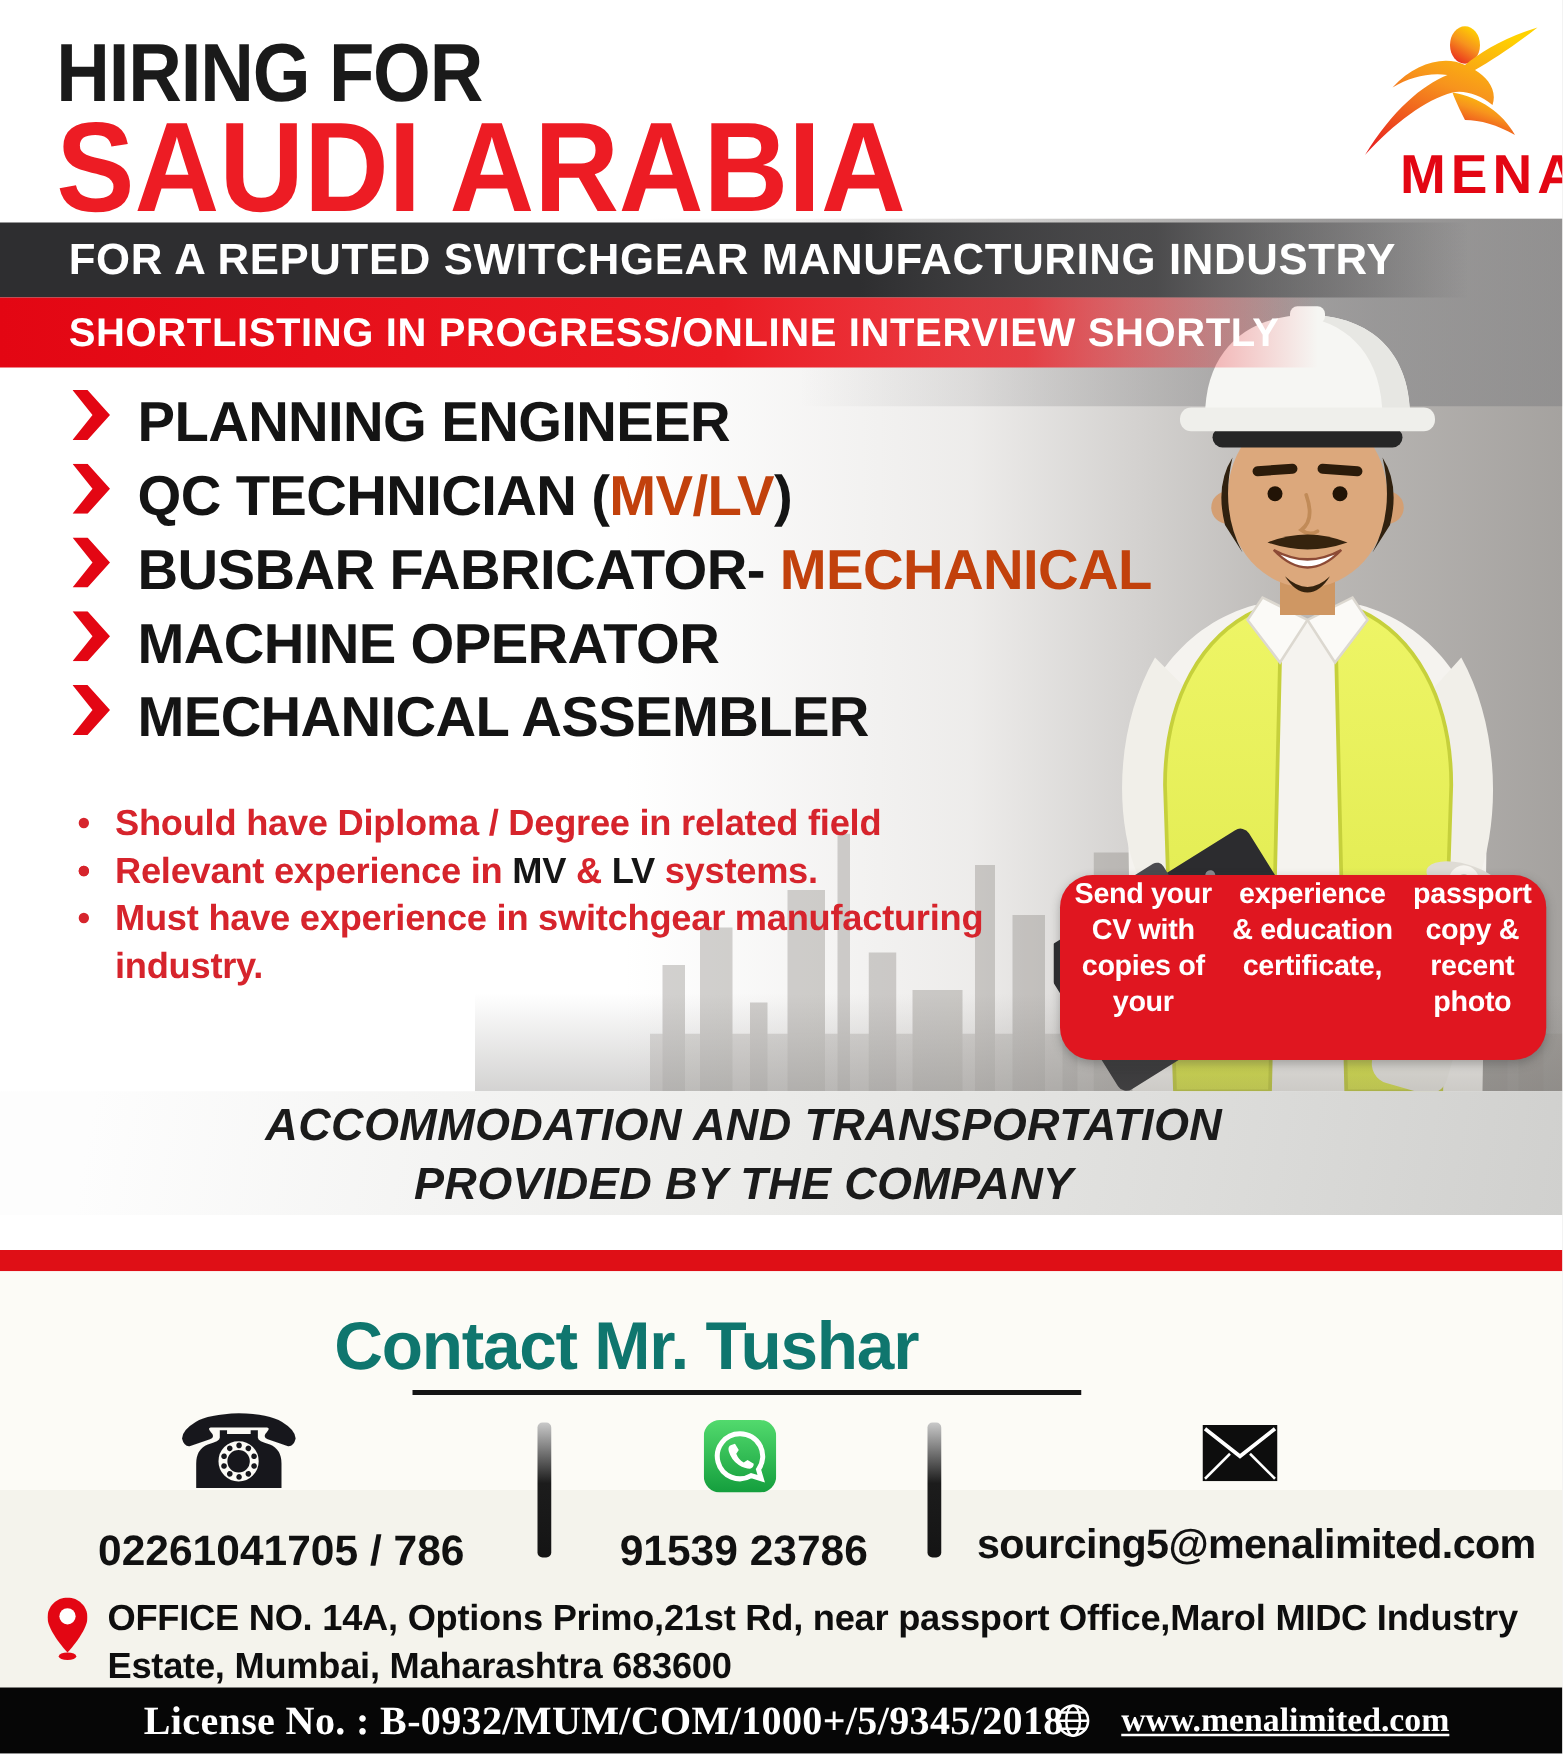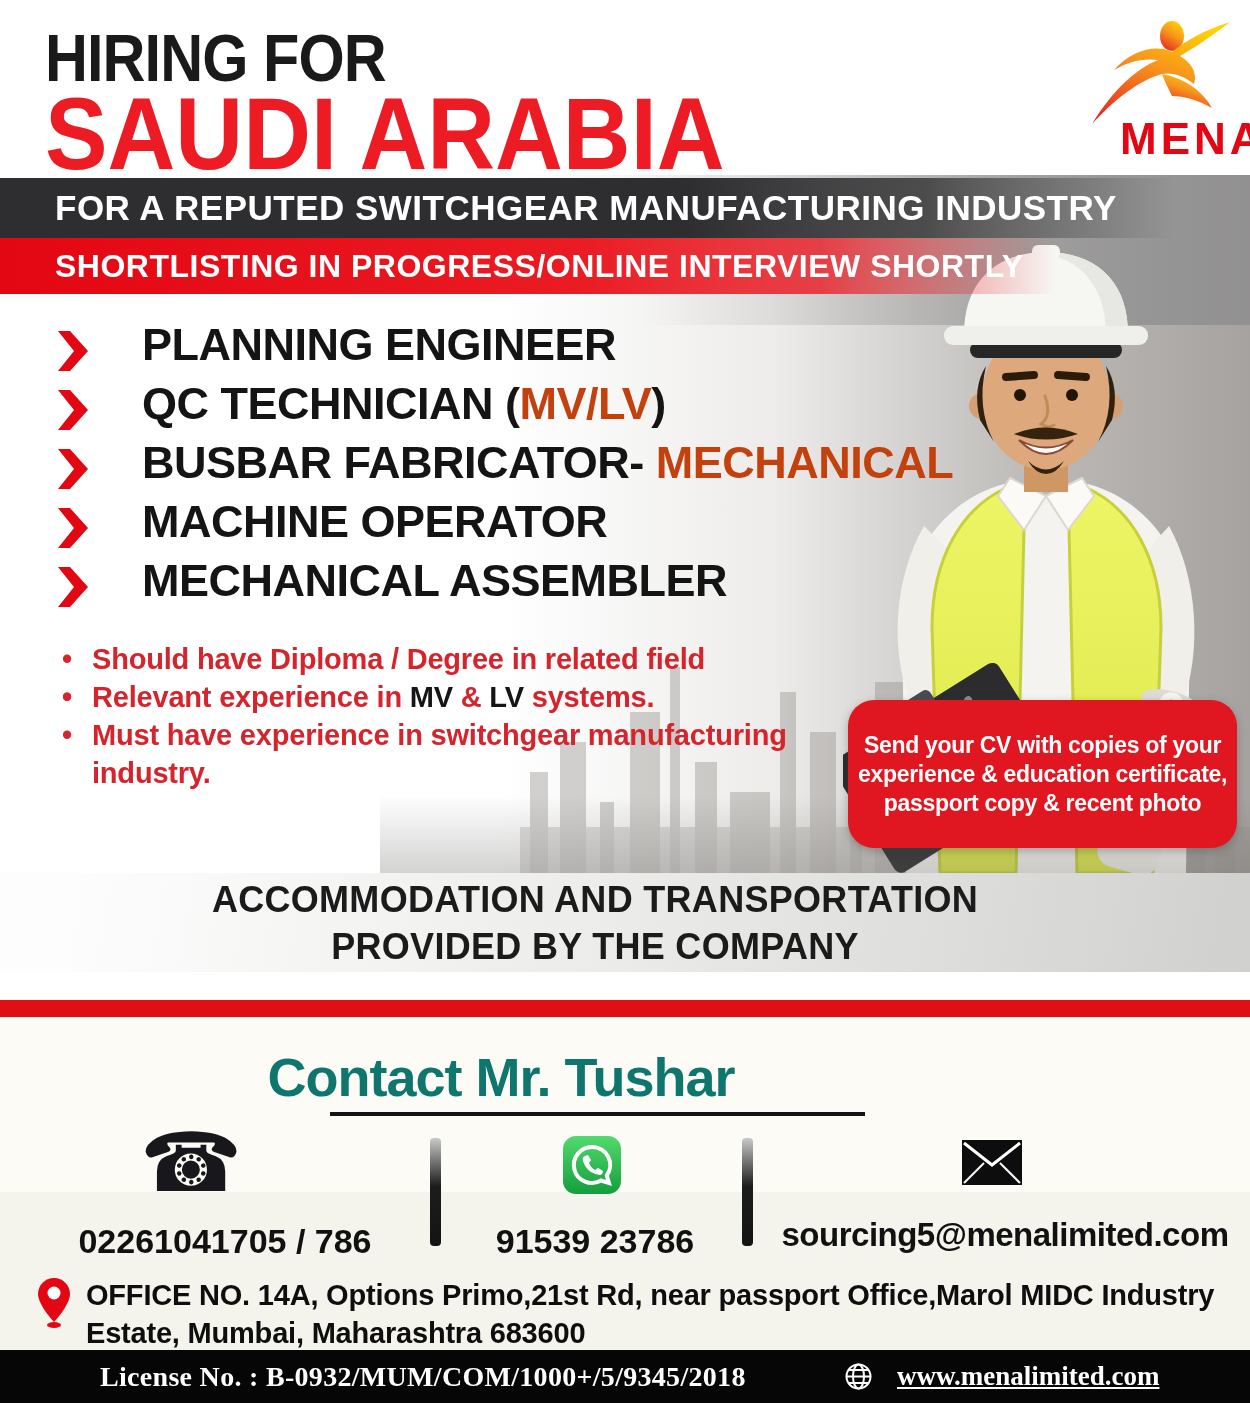"PLANNING ENGINEER" .job { align-items: flex-end -> flex-start; gap: 32px -> none }
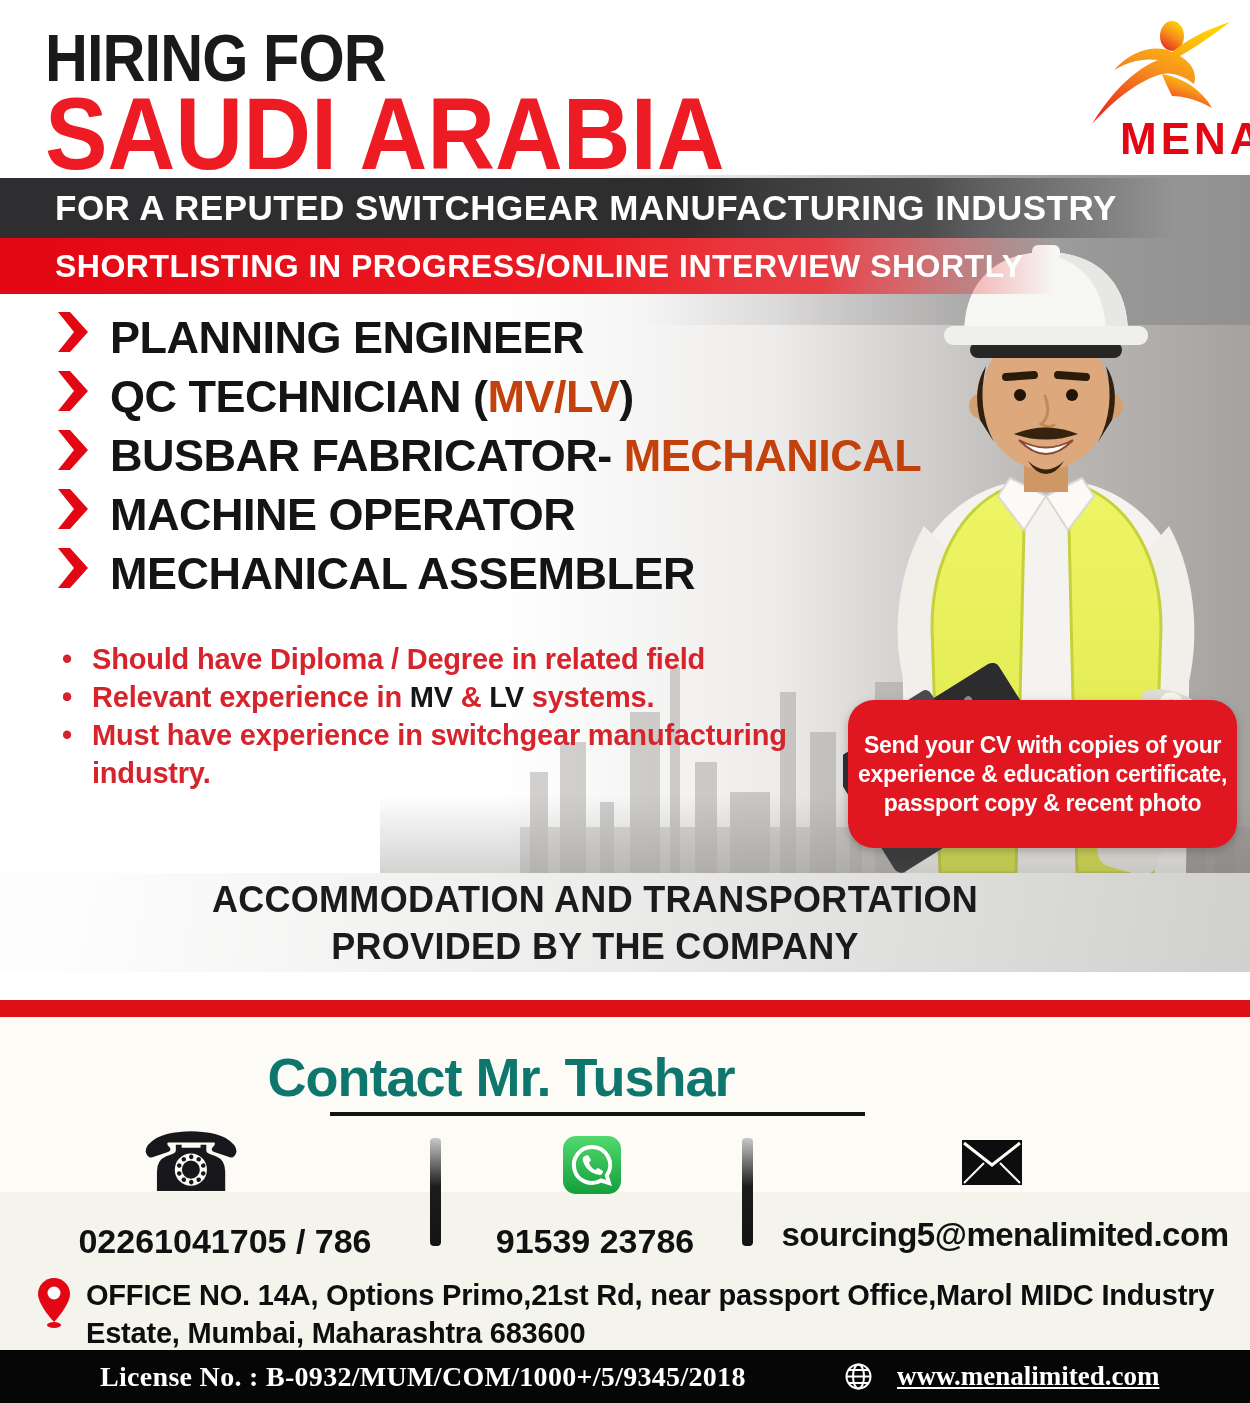"Send your CV with copies" .cv-box { flex-direction: column -> row }
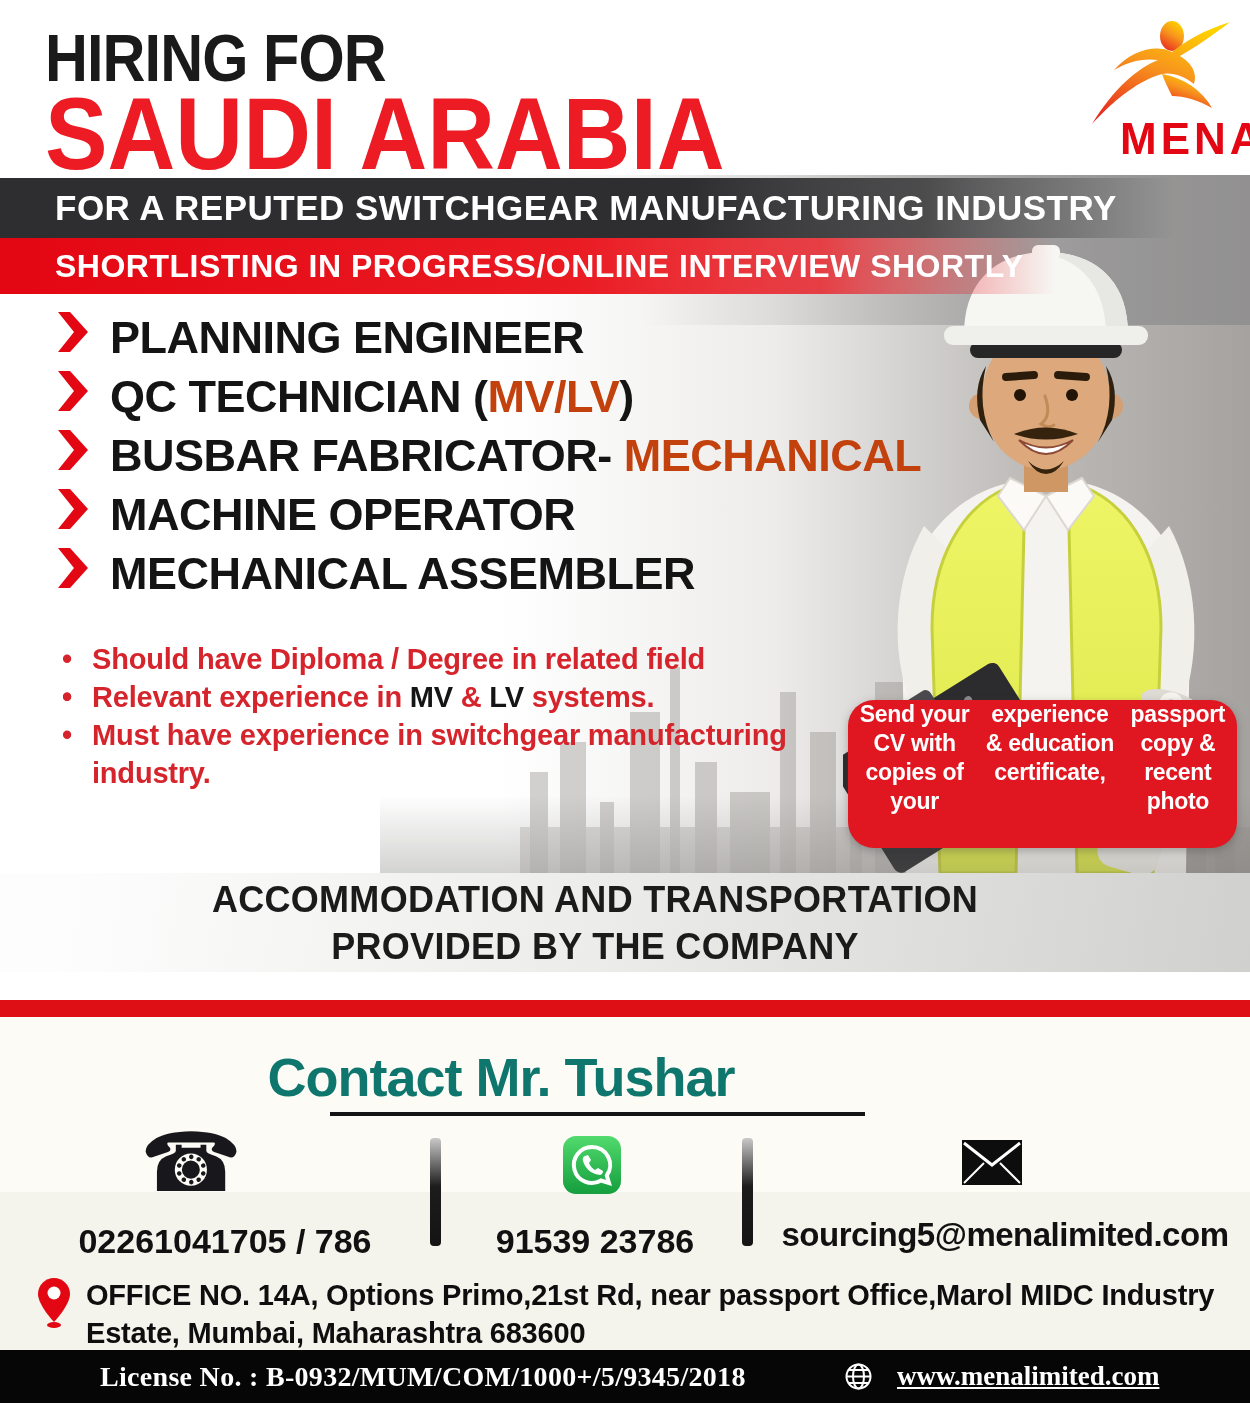"ACCOMMODATION AND TRANSPORTATION" .banner { font-style: none -> italic }
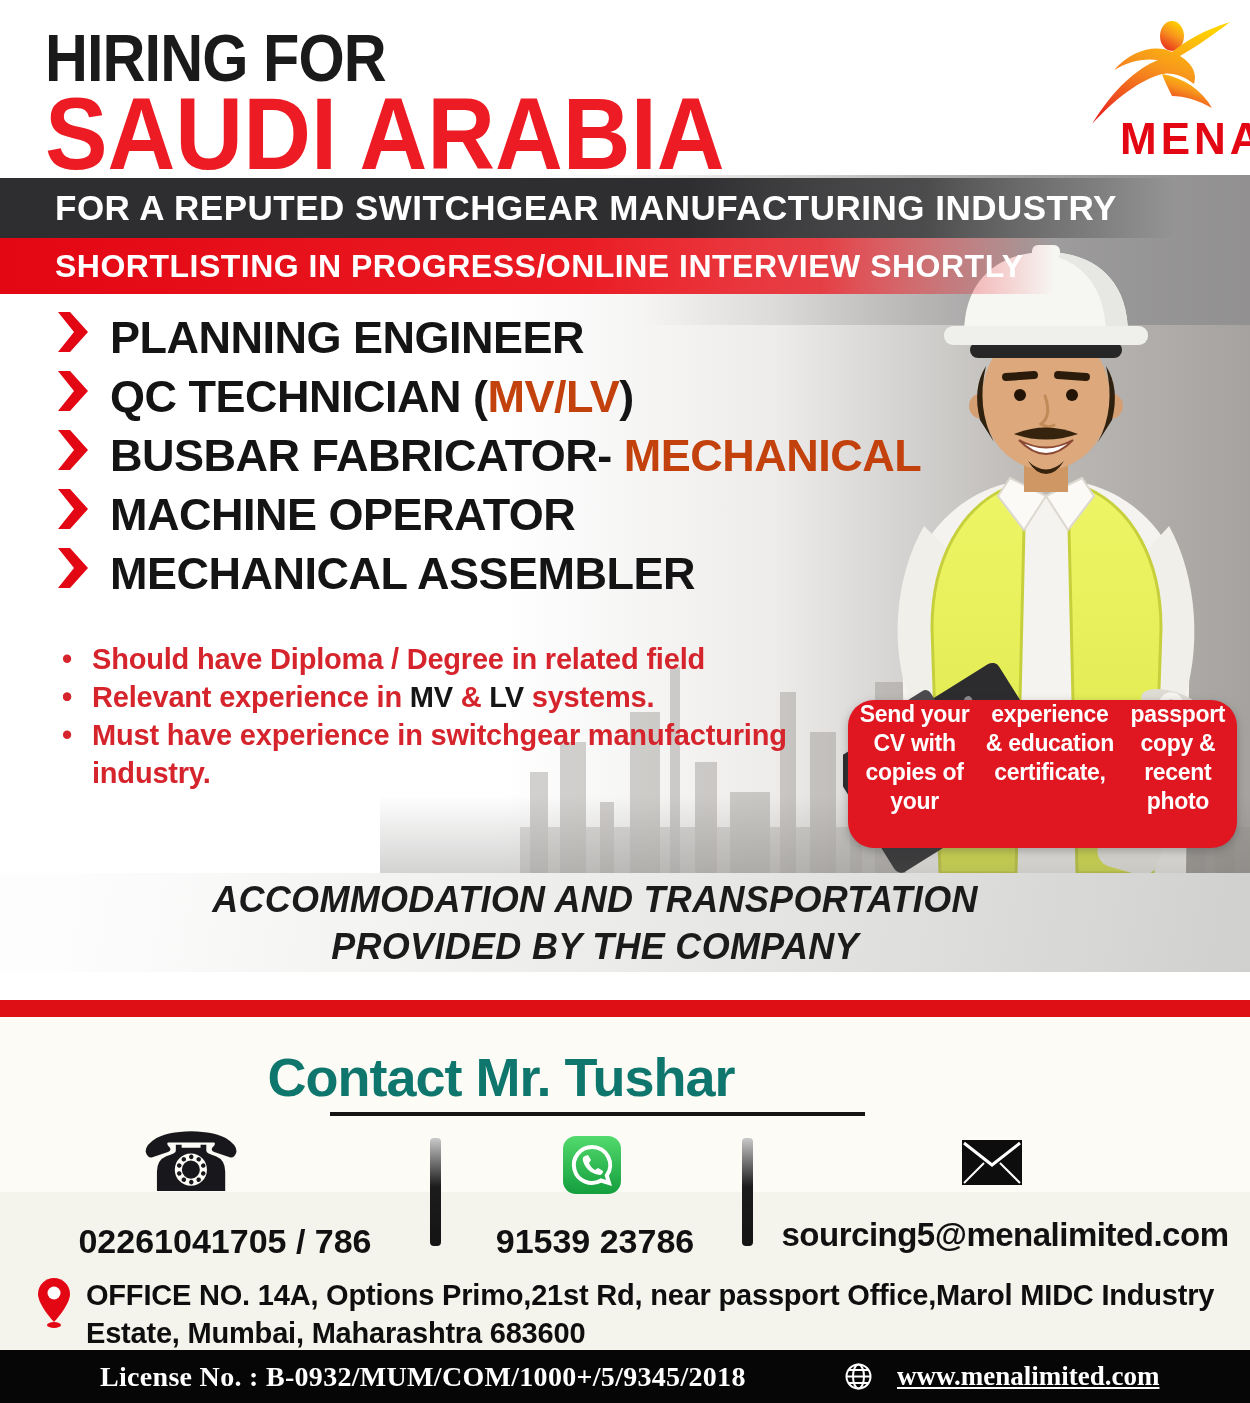"License No. :" .license { font-size: 28px -> 32px; left: 100px -> 115px }
